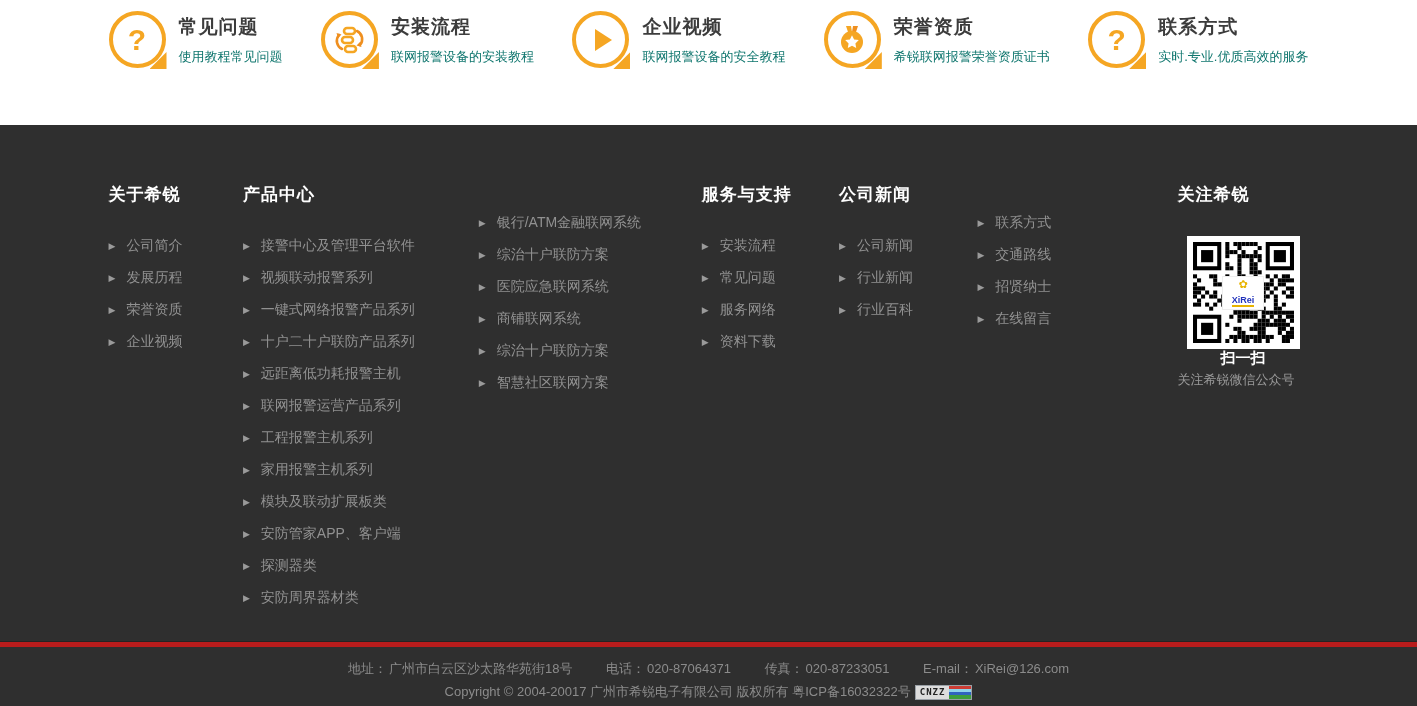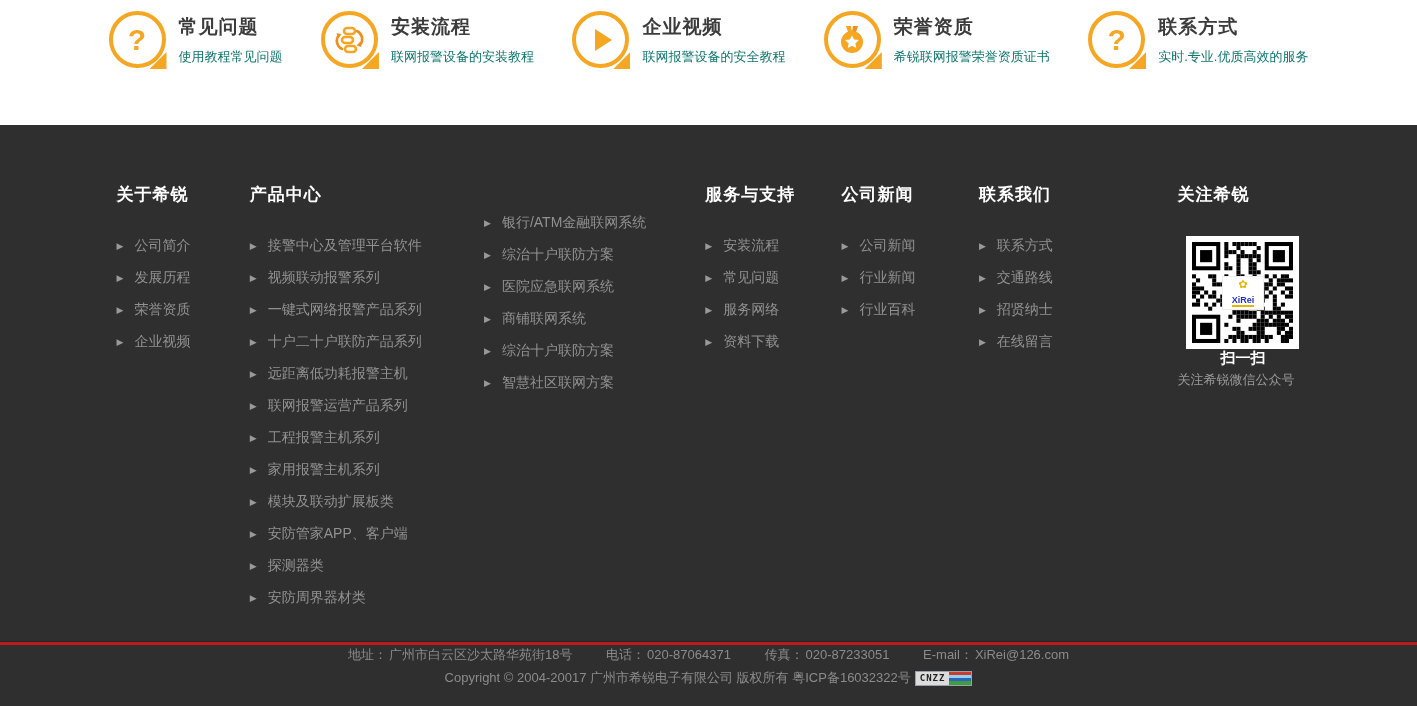"关于希锐" .c1 { margin-left: 8px -> none }
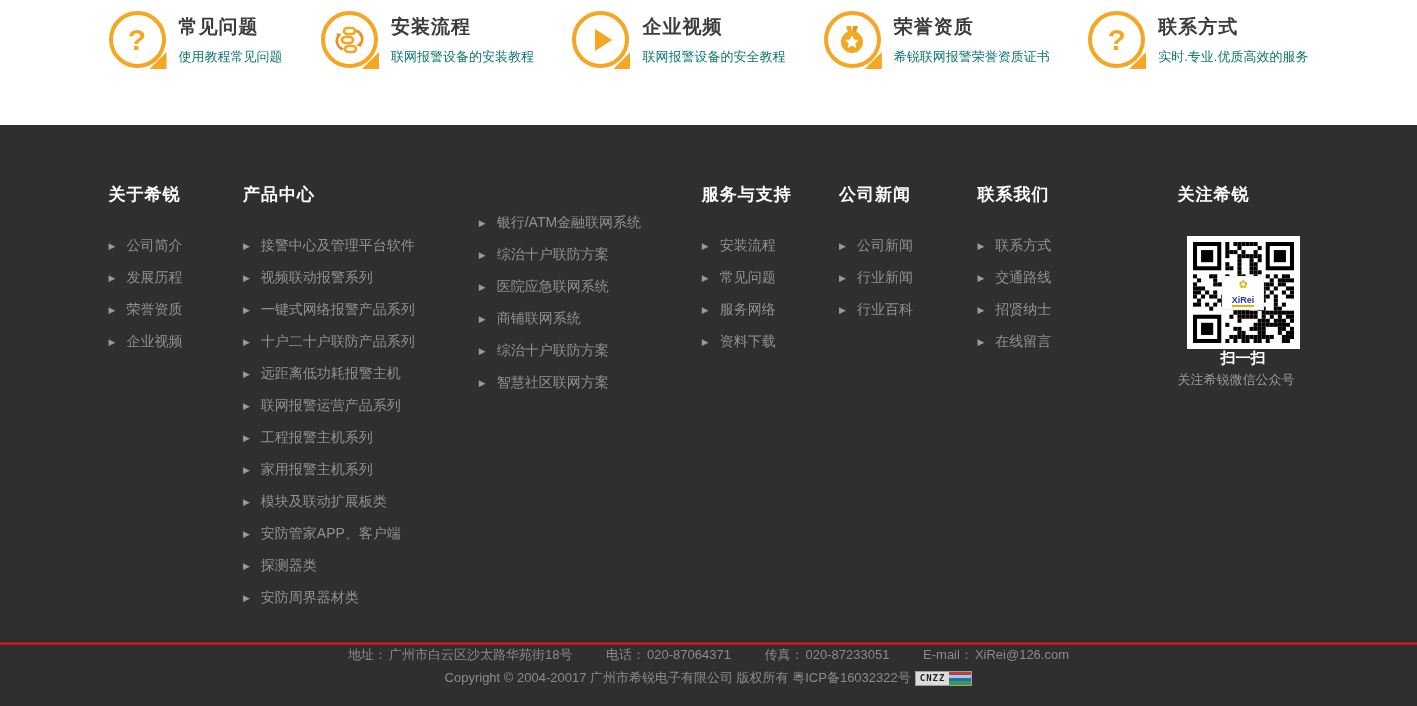"联系我们" h3 { html: <h3>联系我们</h3> -> none }
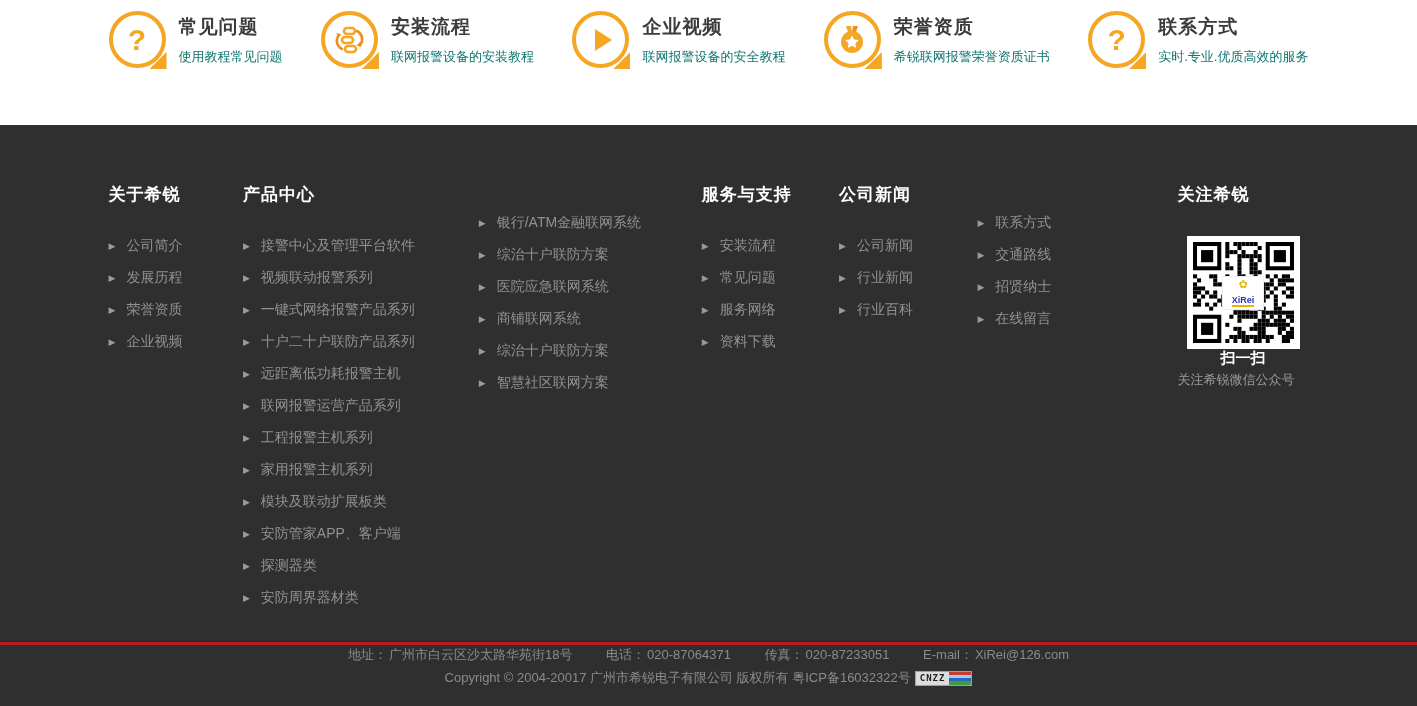"地址： 广州市白云区沙太路华苑街18号 电话： 020-87064371 传真：" .footer-bottom { border-top: 3px solid #b91c1c -> 5px solid #b91c1c; padding-top: 1px -> 13px }
